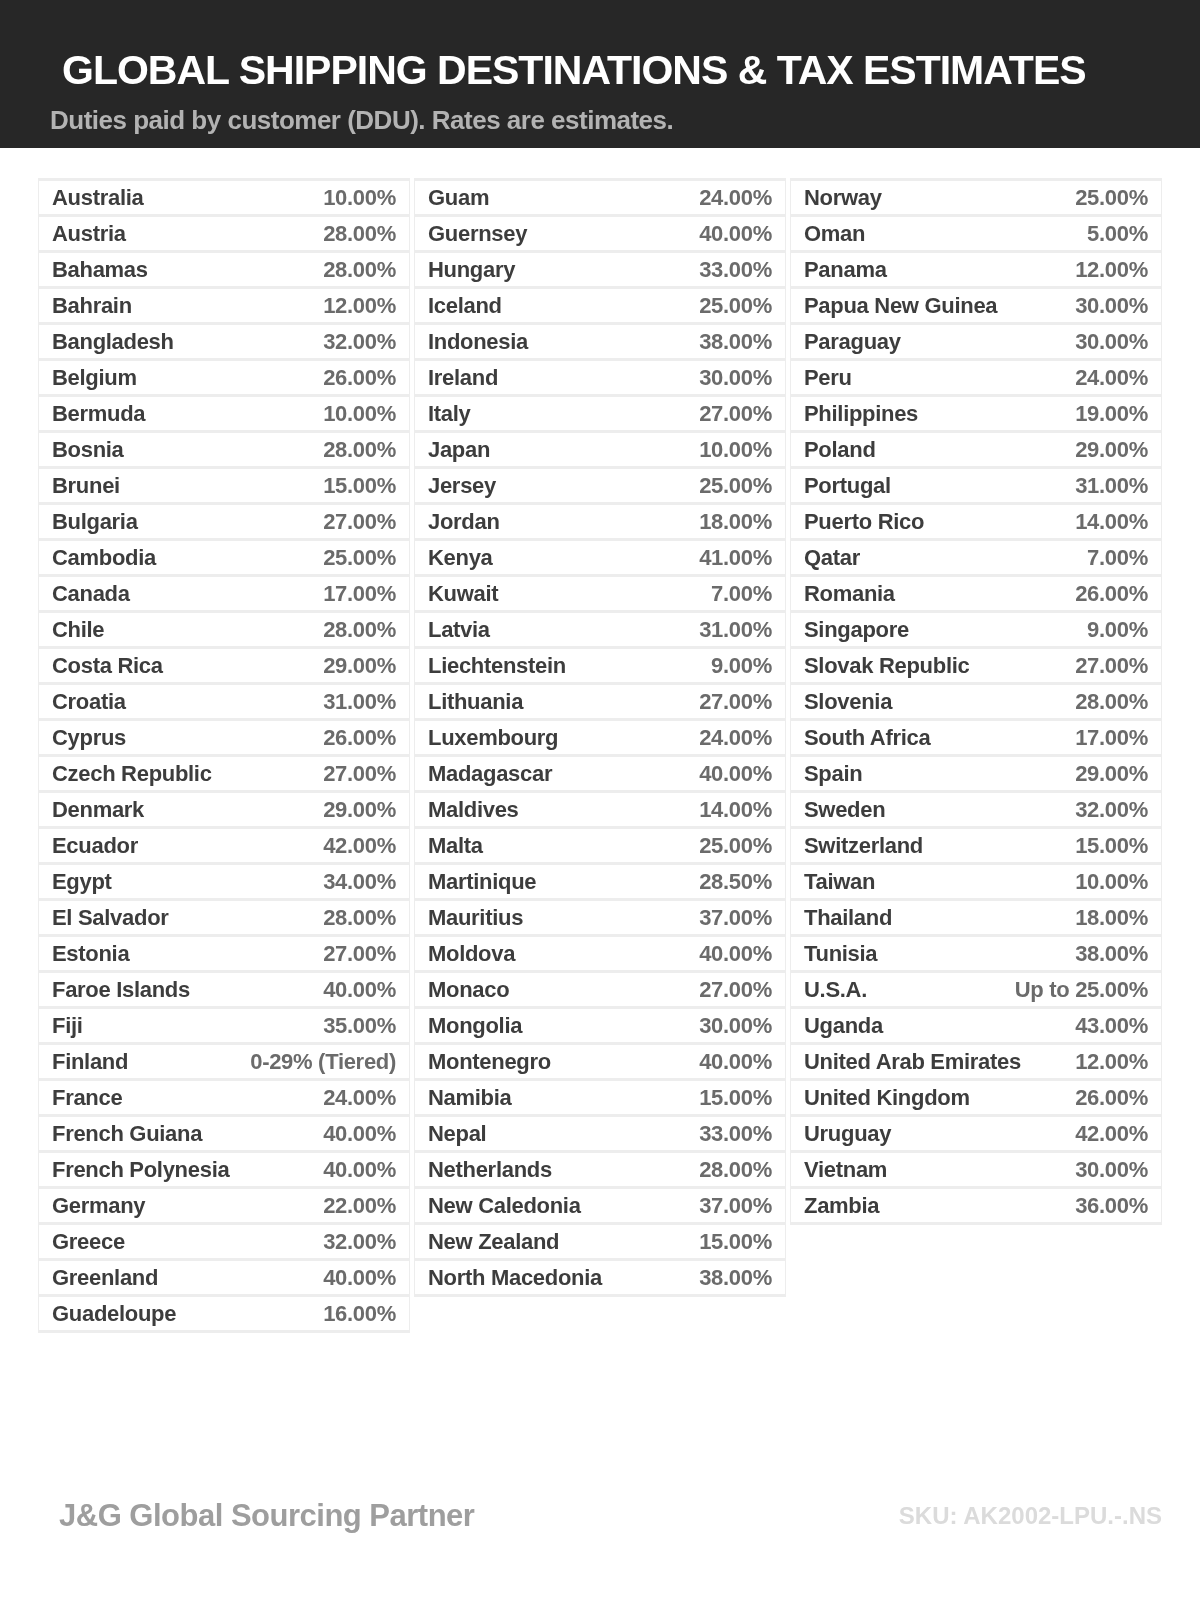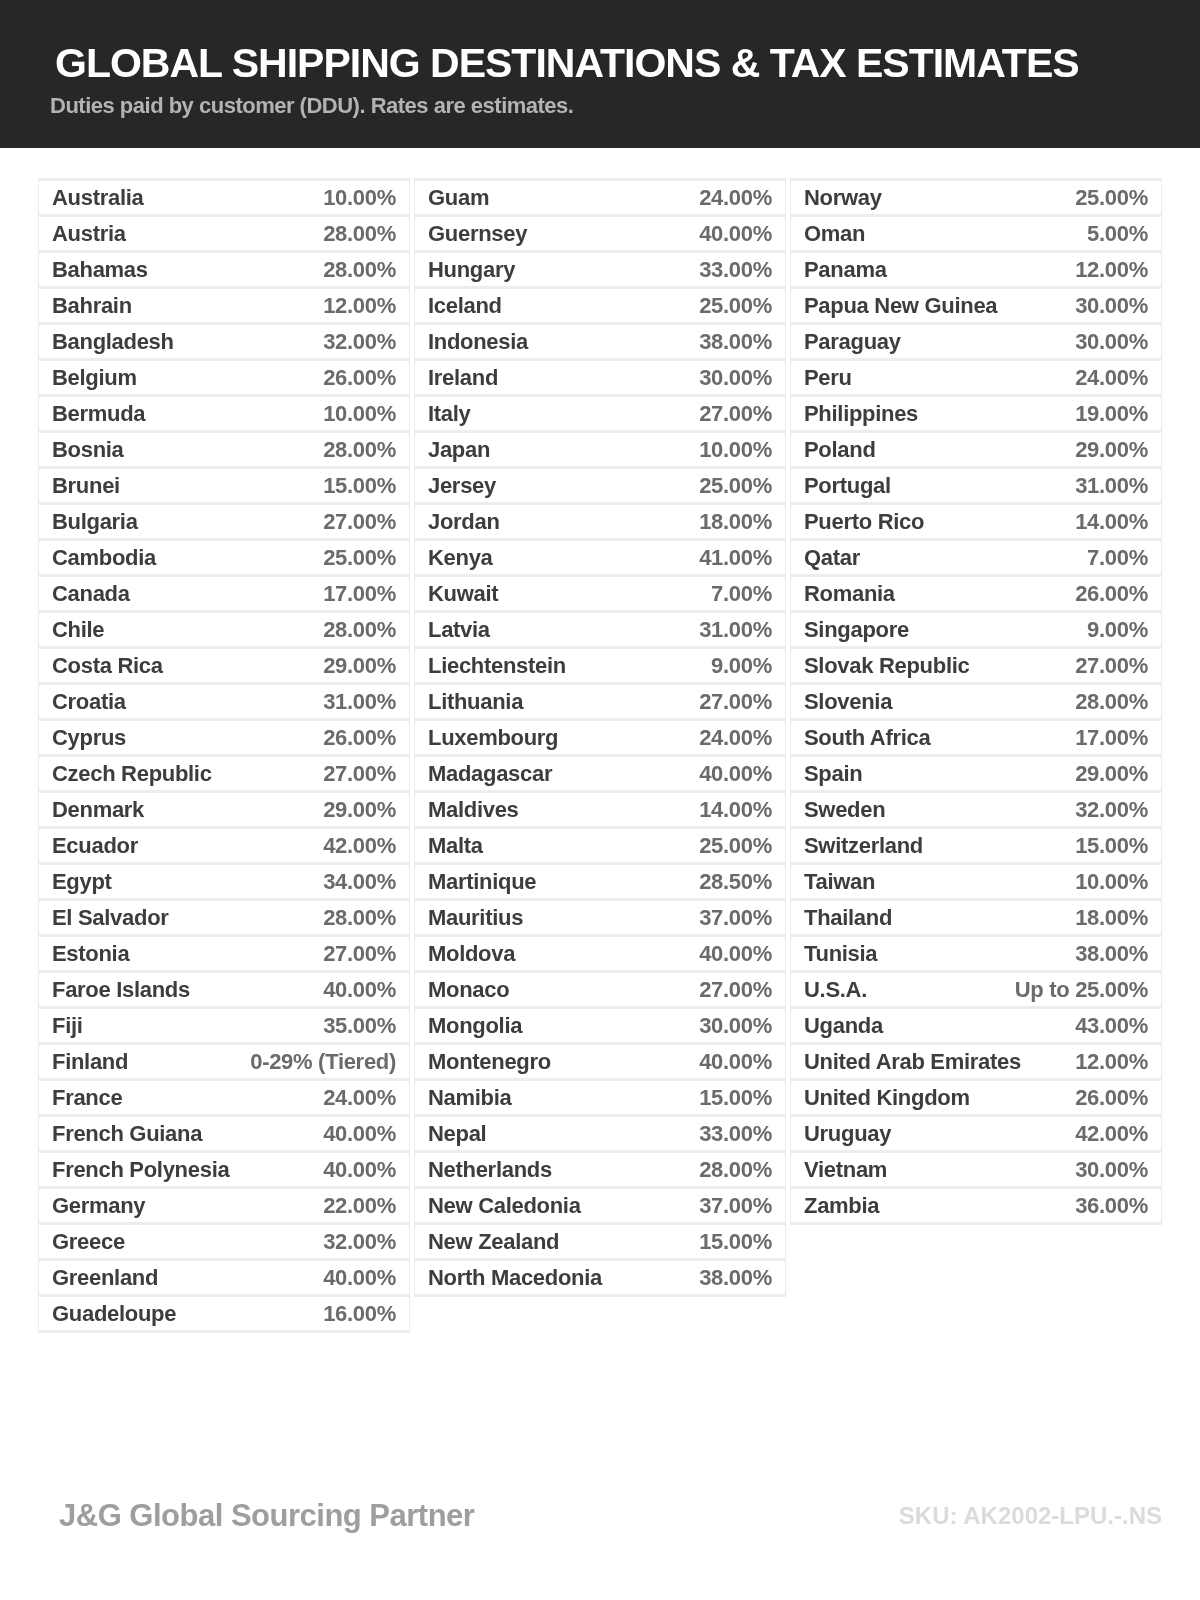"GLOBAL SHIPPING DESTINATIONS & TAX" .header h1 { margin: 5px -> 12px }
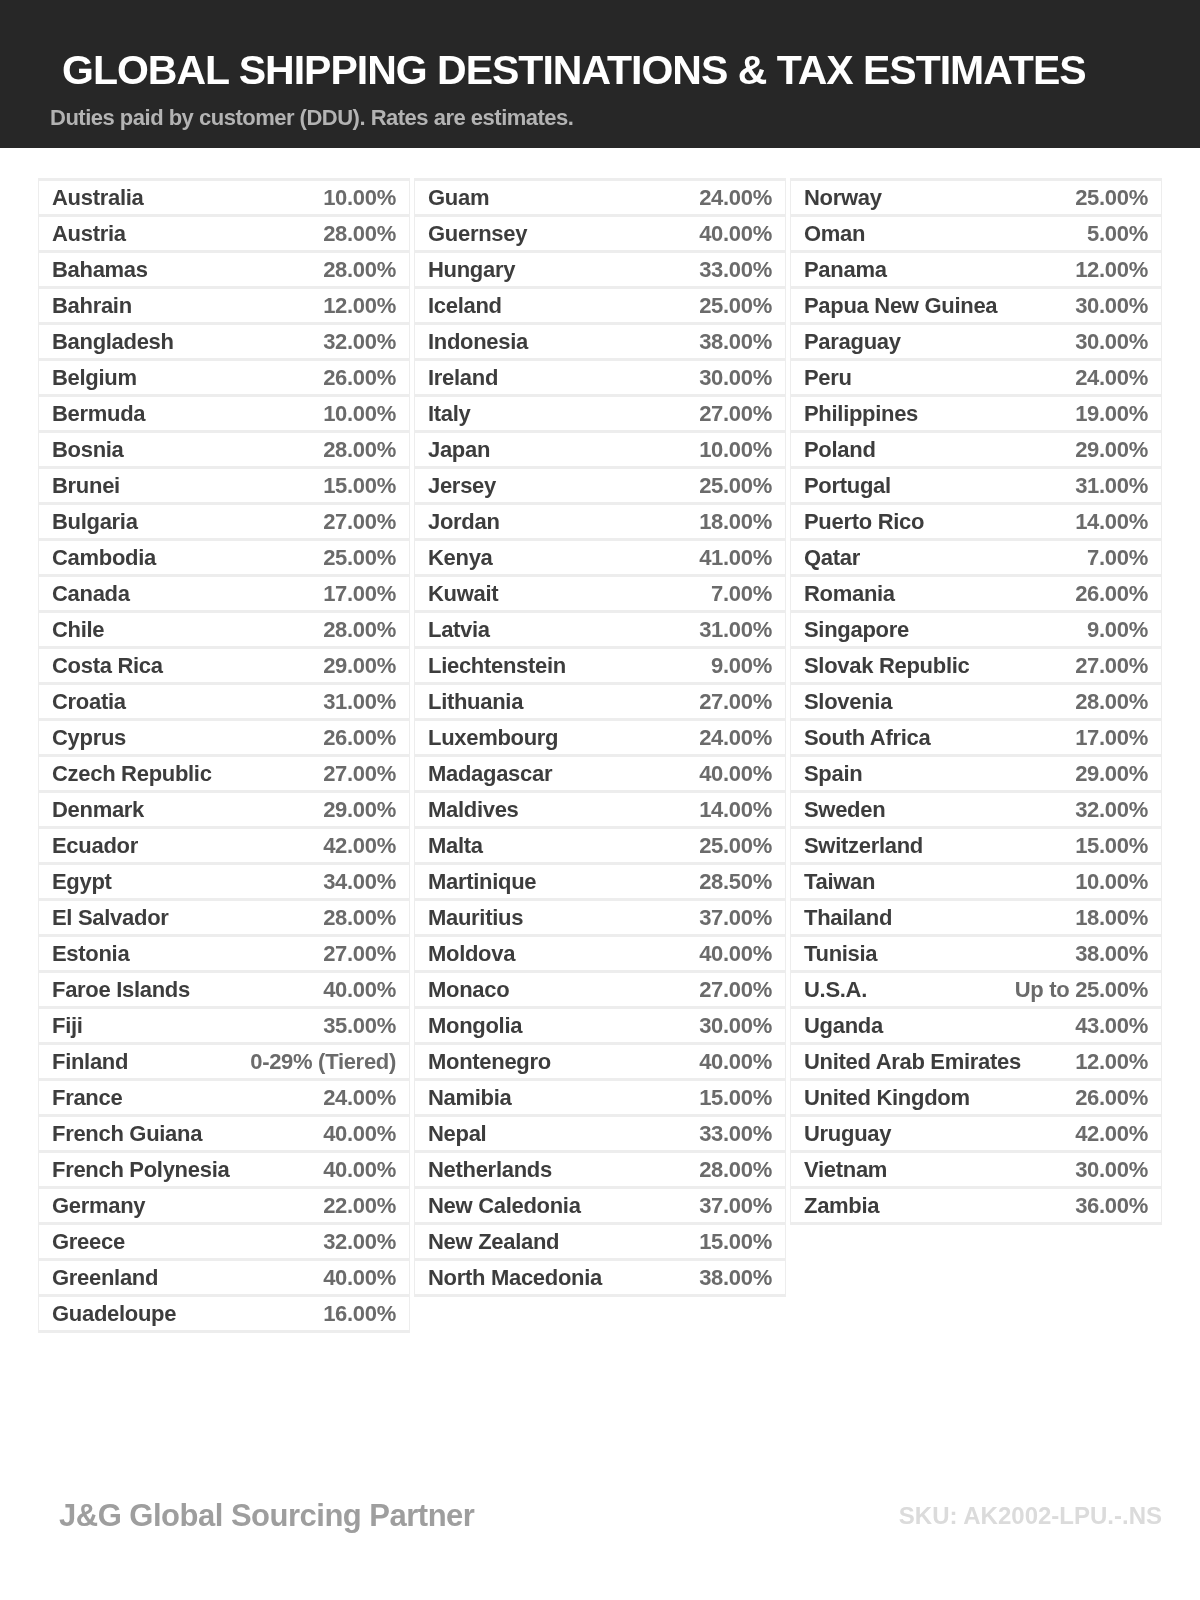"Duties paid by customer (DDU)." .header p { font-size: 22px -> 26px }
